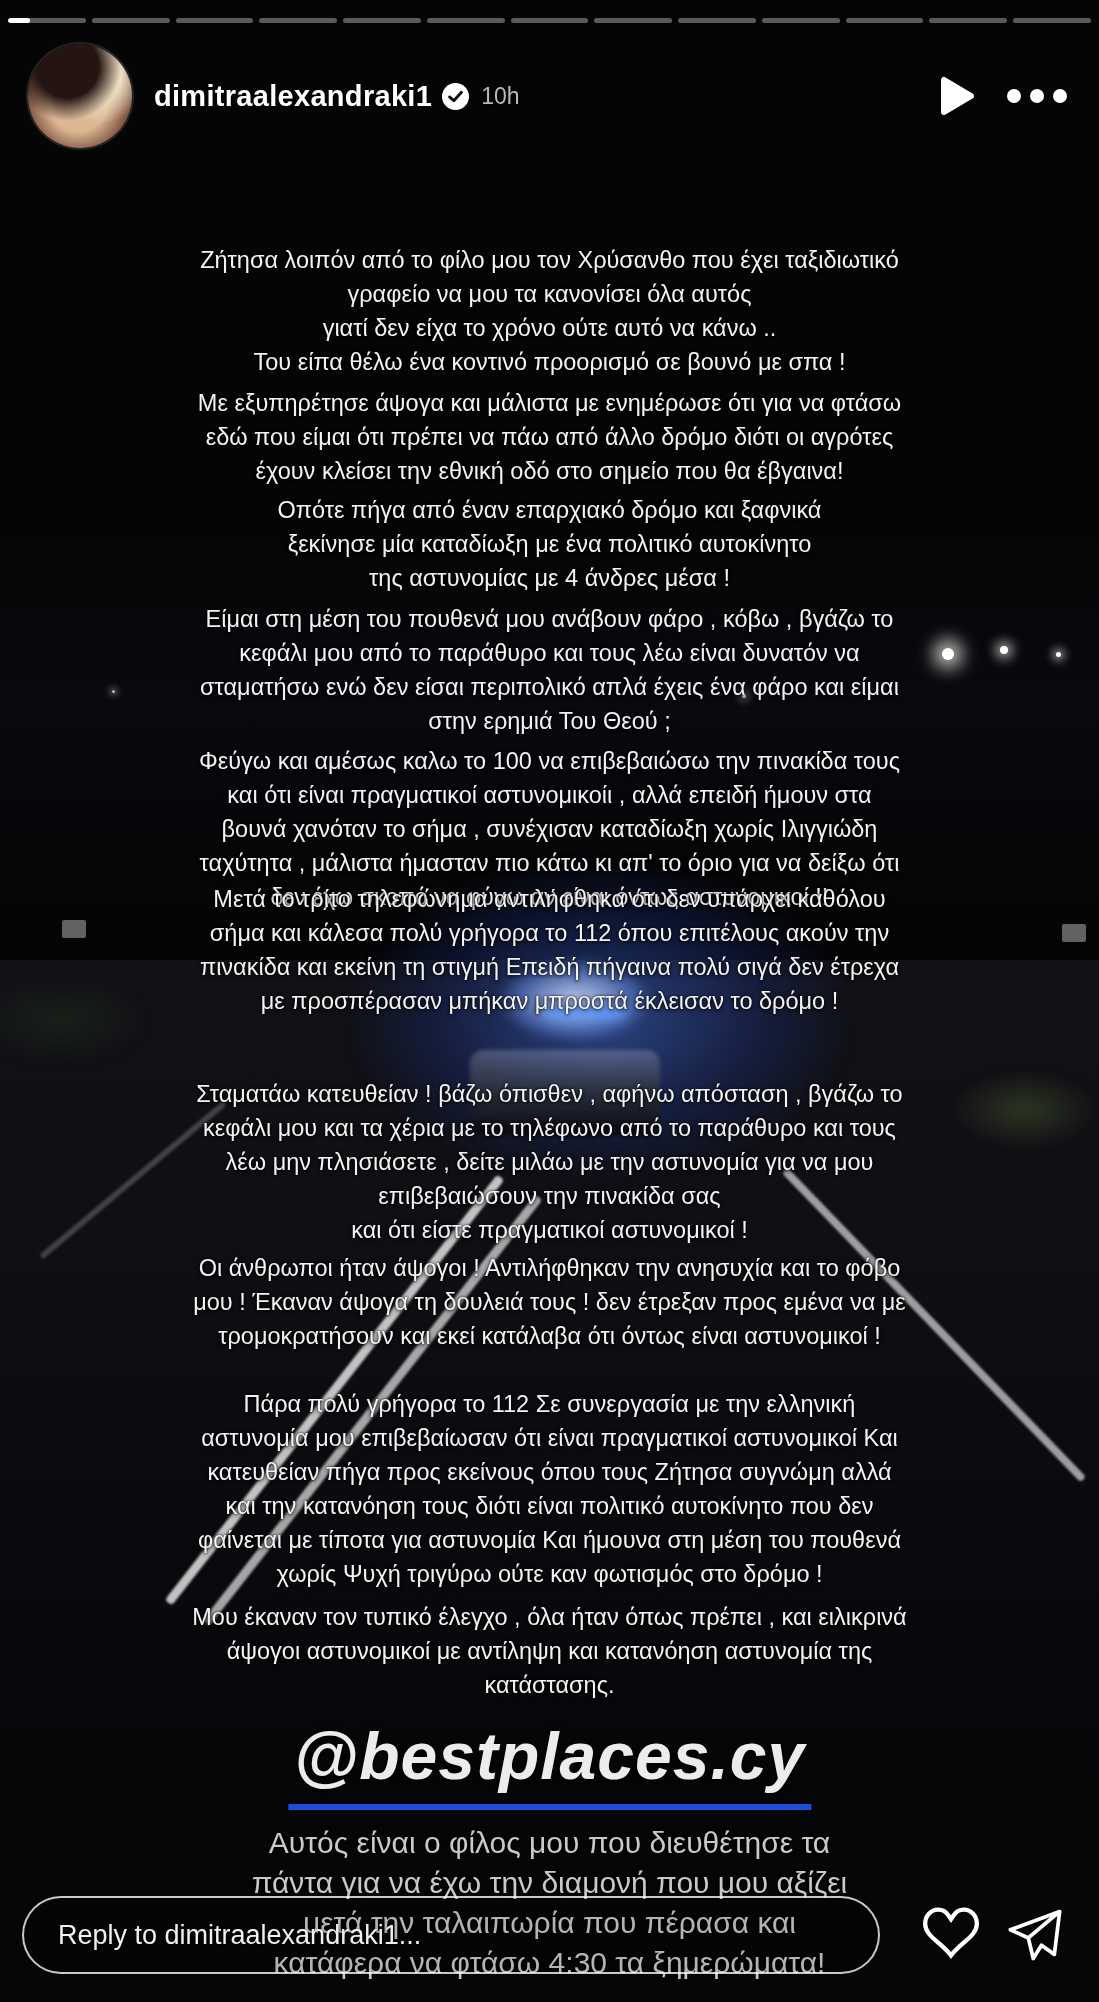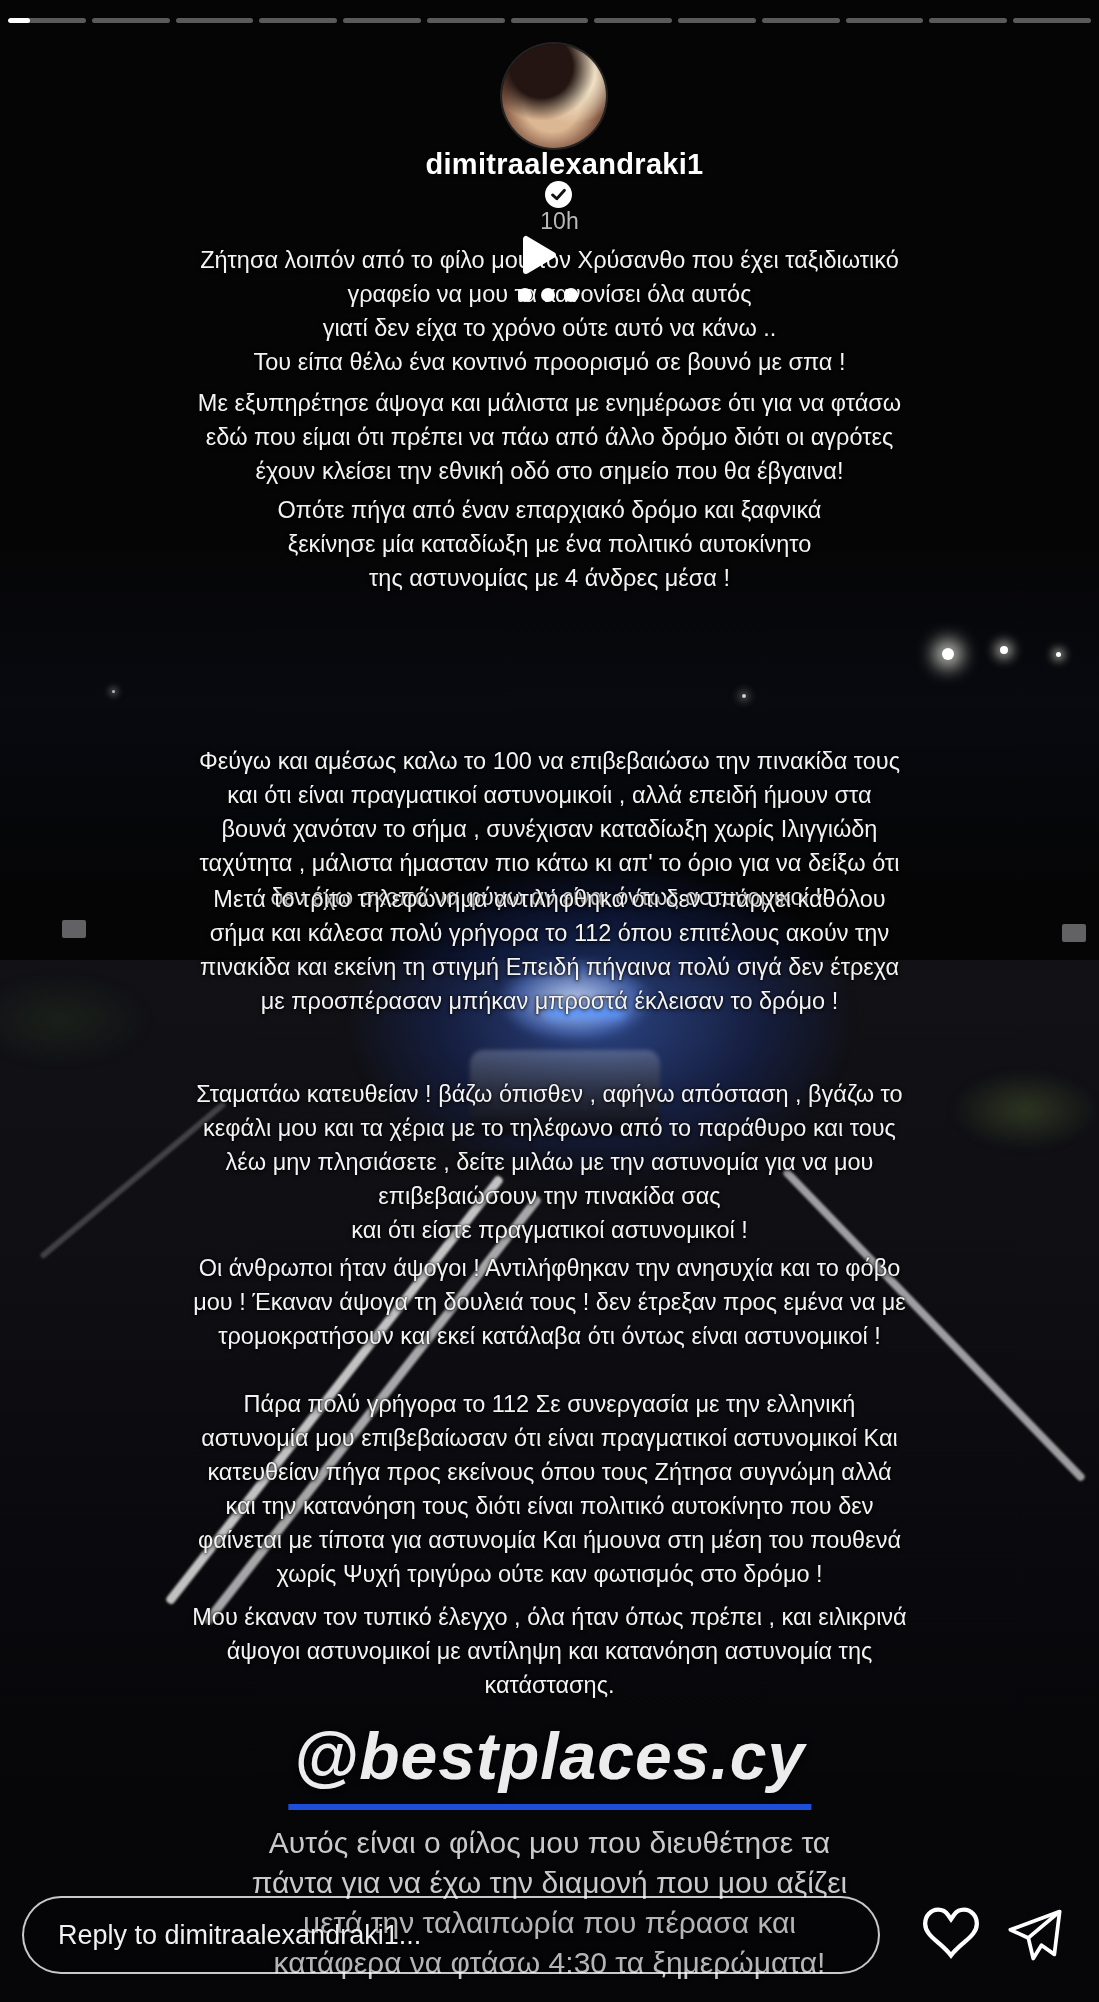"dimitraalexandraki1" .header { flex-direction: column -> none }
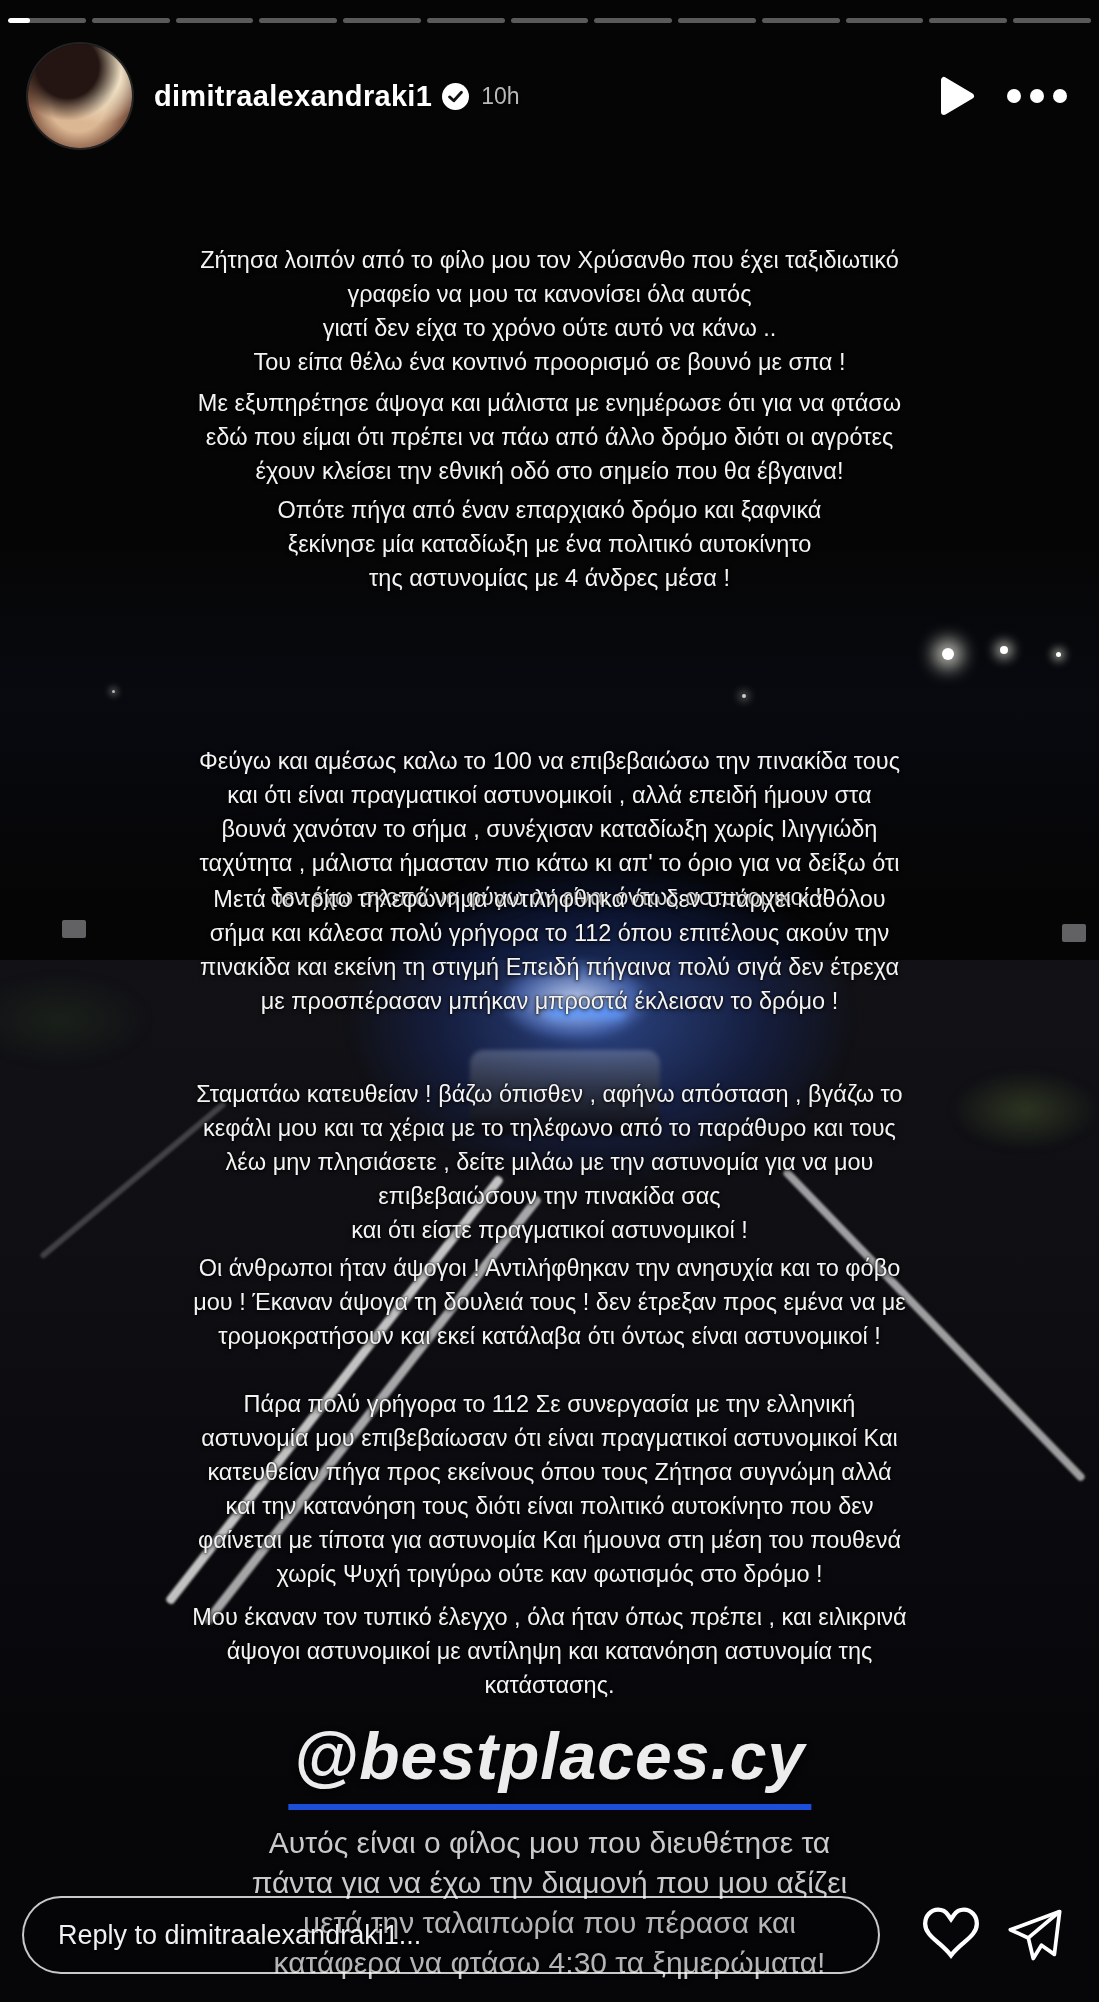"Είμαι στη μέση του πουθενά" div.p { html: none -> <div>Είμαι στη μέση του πουθενά μου ανάβουν φάρο , κόβω , βγάζω το κεφάλι μου από το παράθυρο και τους λέω είναι δυνατόν να σταματήσω ενώ δεν είσαι περιπολικό απλά έχεις ένα φάρο και είμαι στην ερημιά Του Θεού ;</div> }
